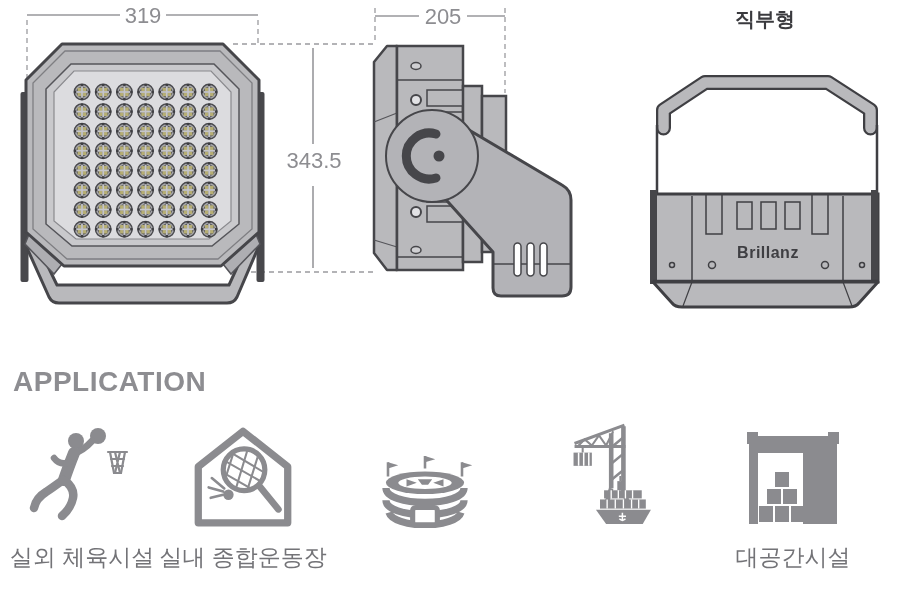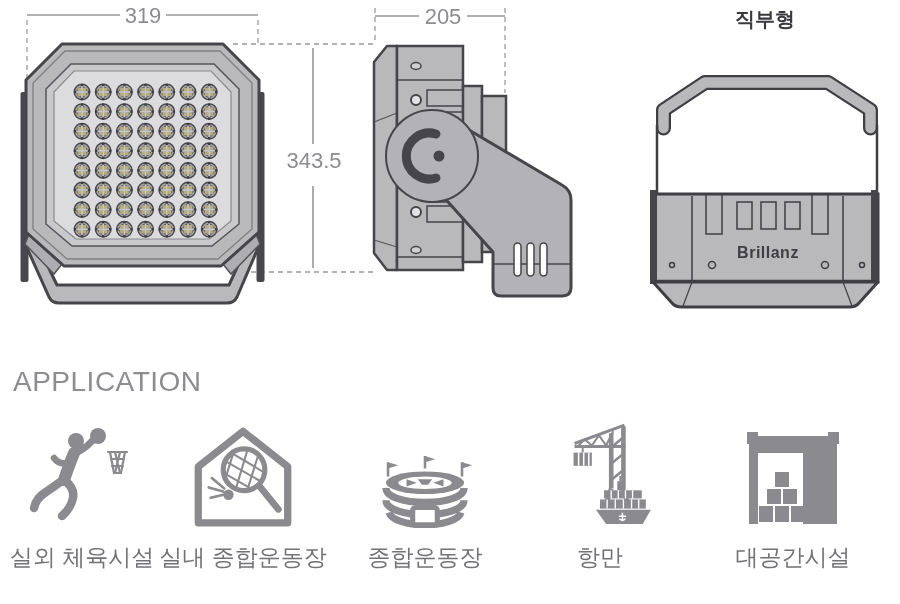"APPLICATION" #app-heading { font-weight: normal -> bold }
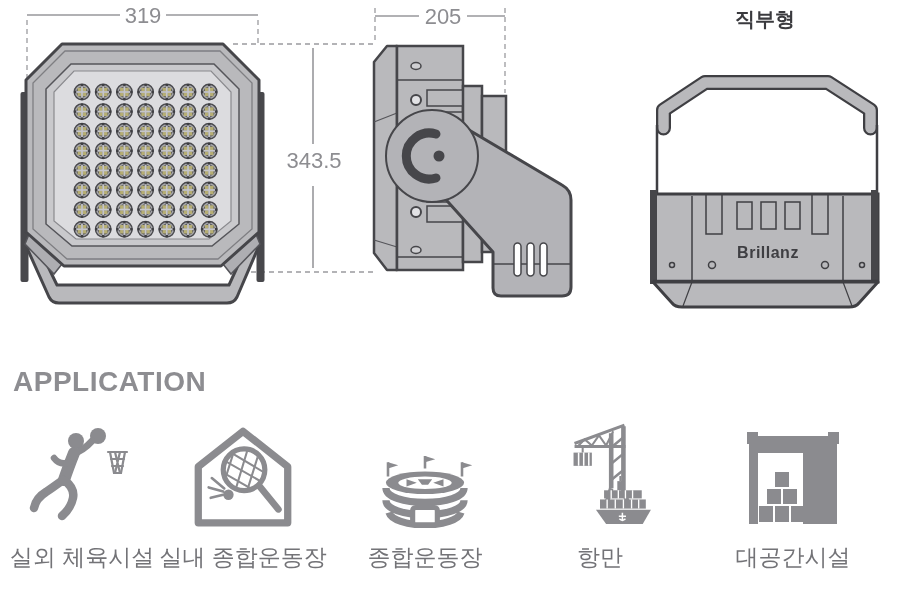"종합운동장" div.app-label { html: <div>종합운동장</div> -> none }
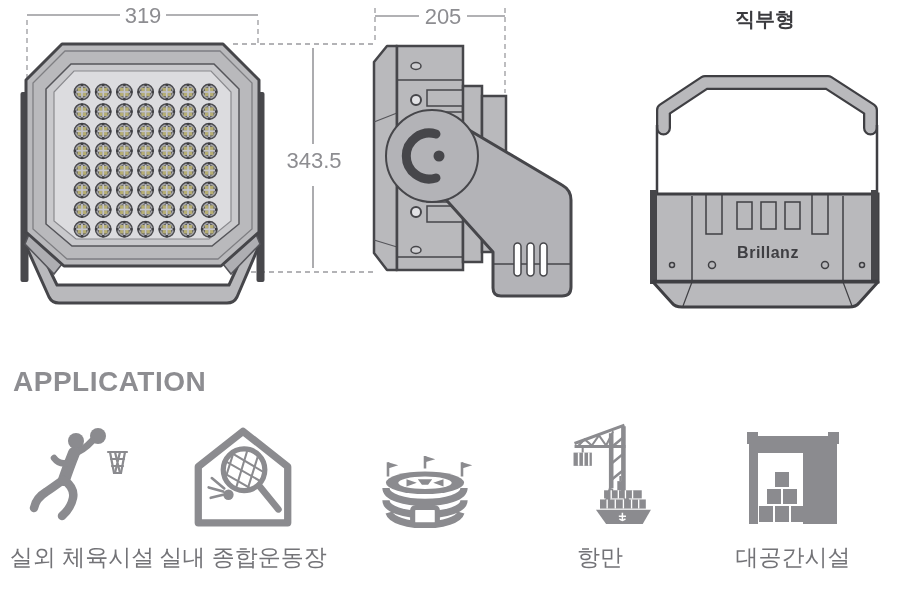"항만" div.app-label { html: <div>항만</div> -> none }
